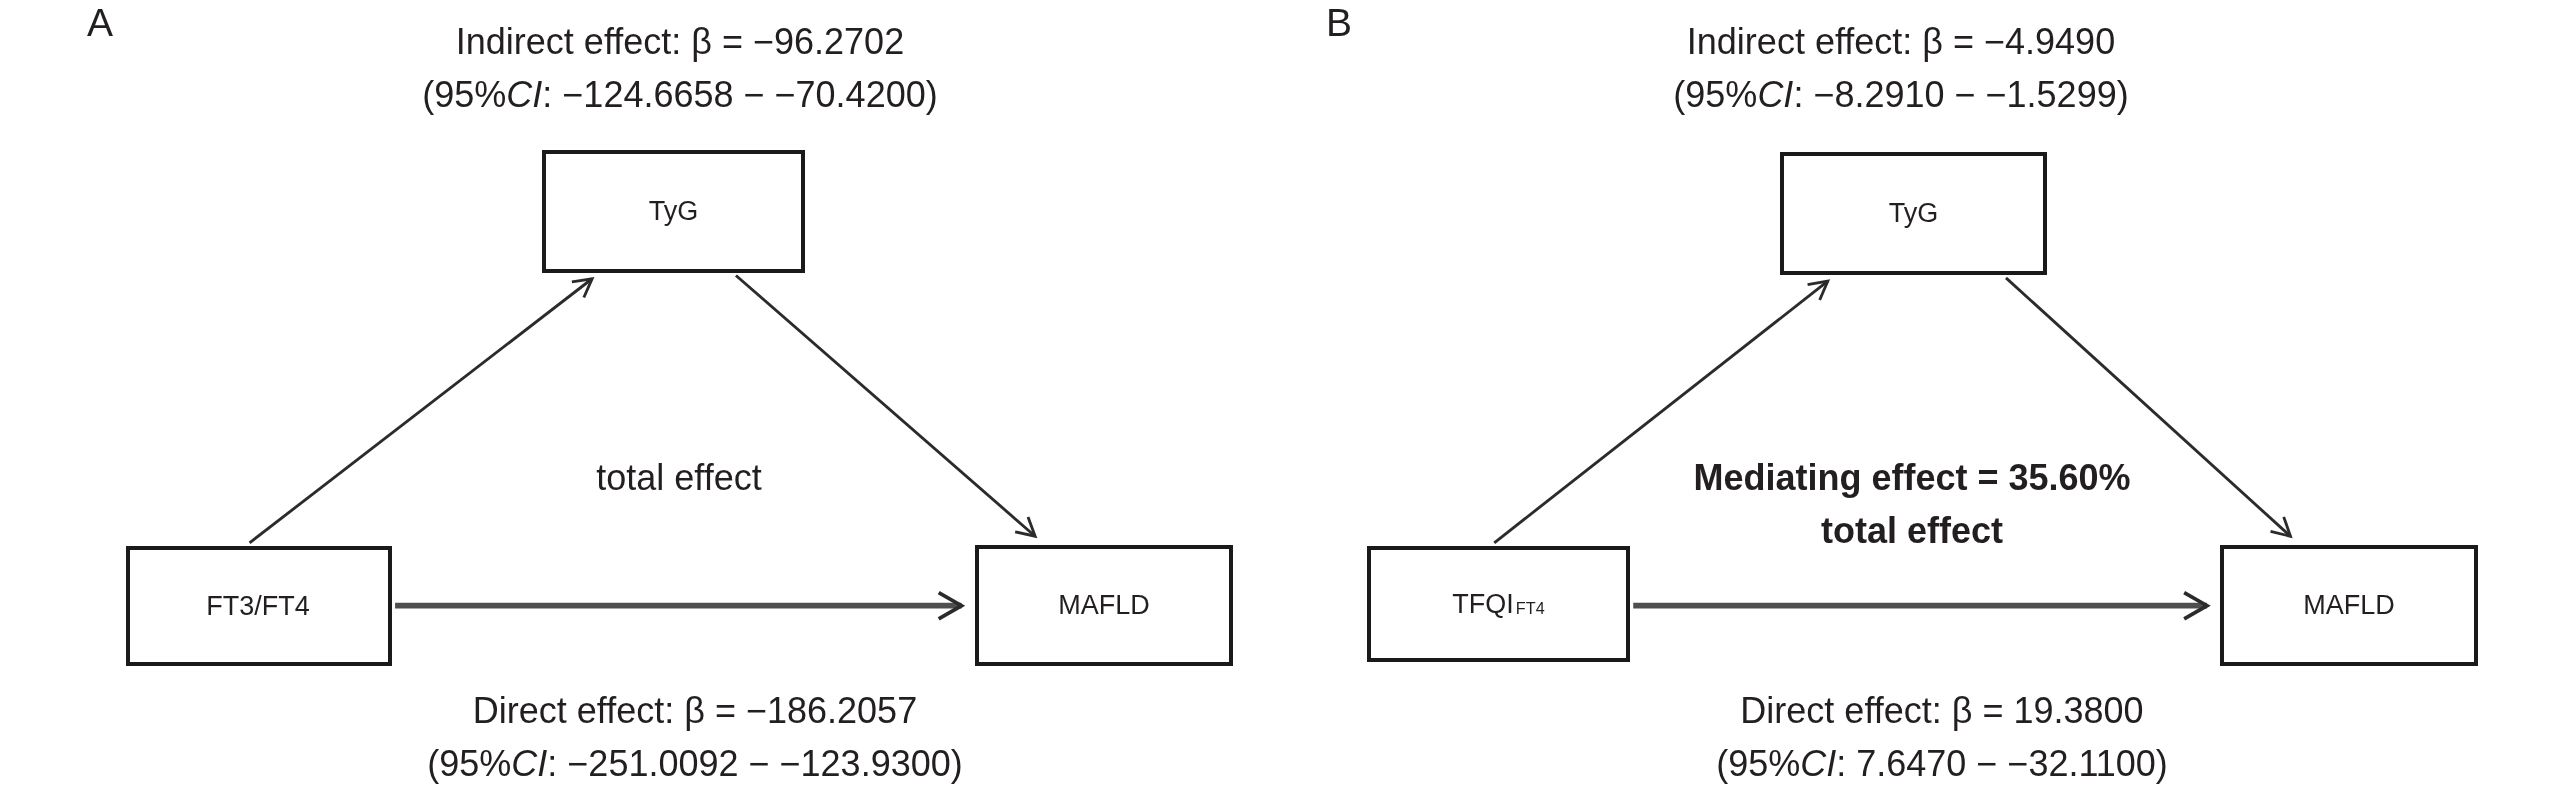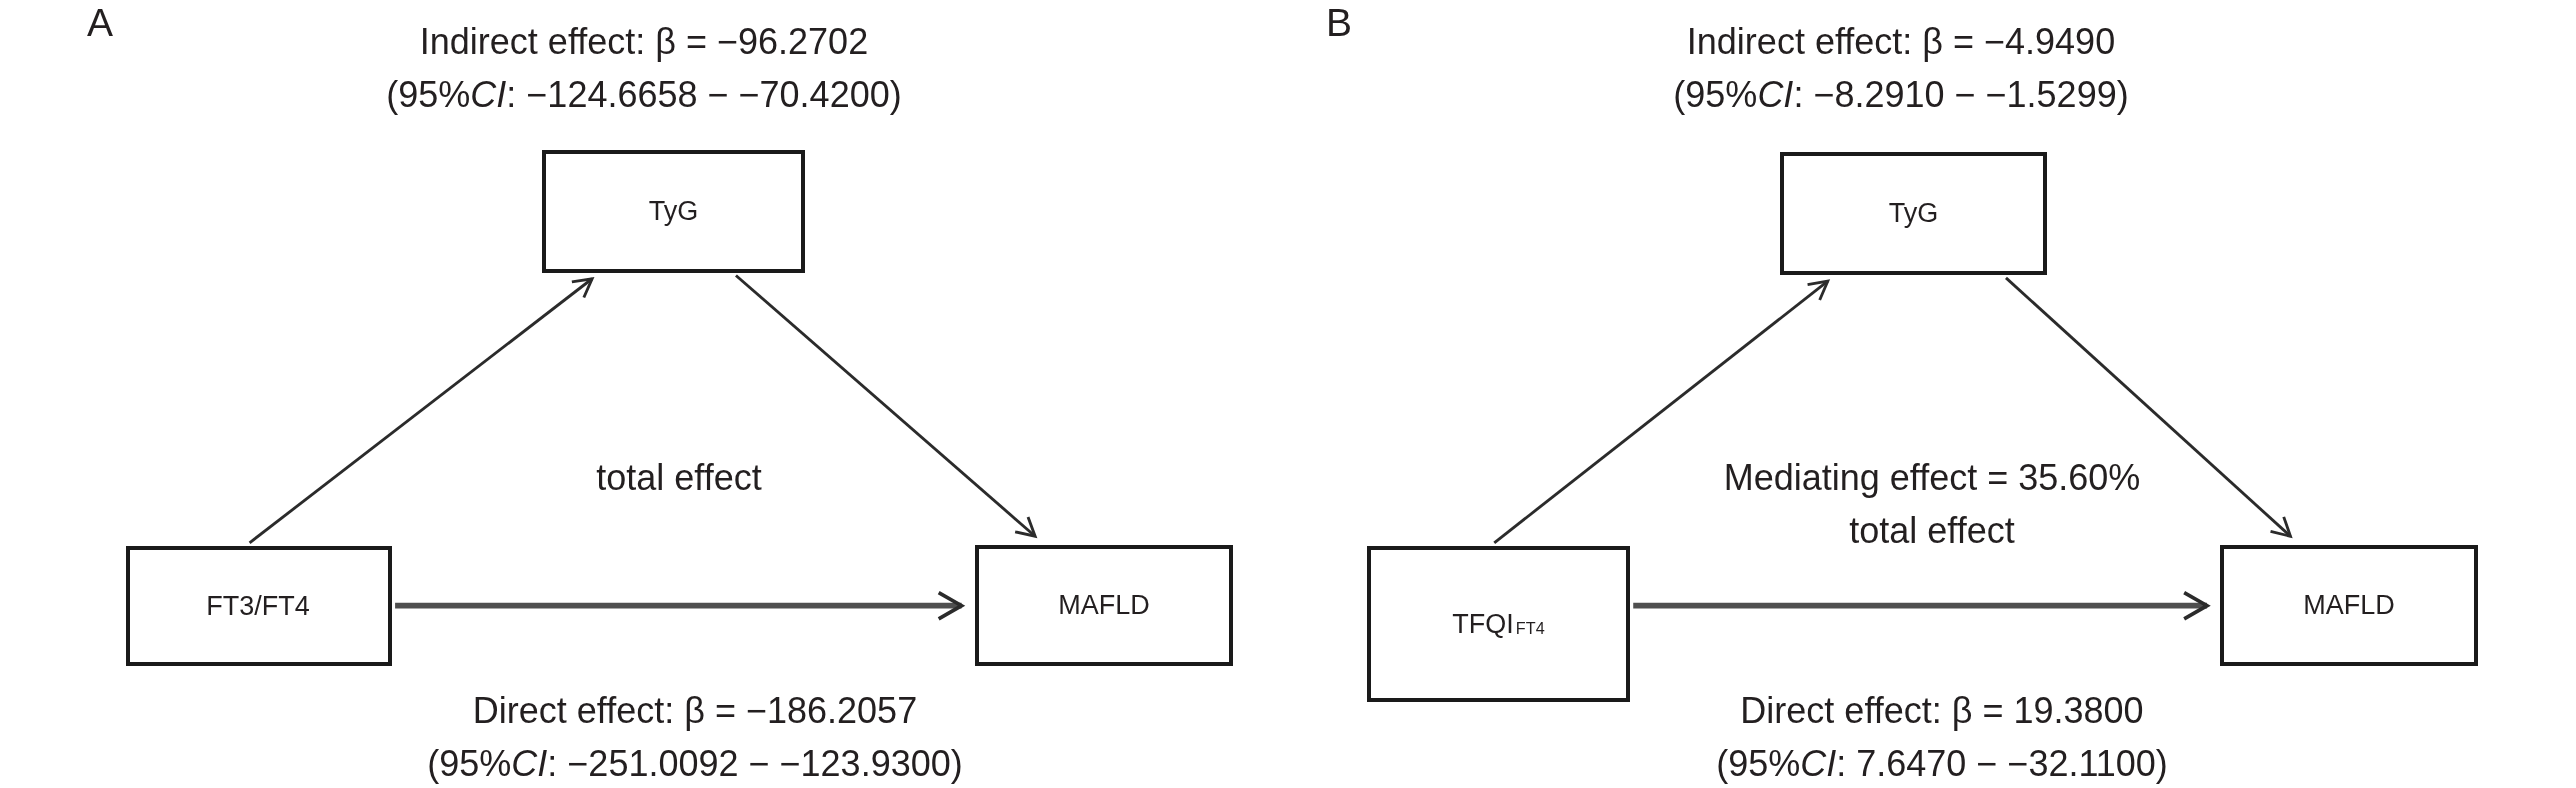"Indirect effect: β = −96.2702" .pA .indirect { left: 644px -> 680px }
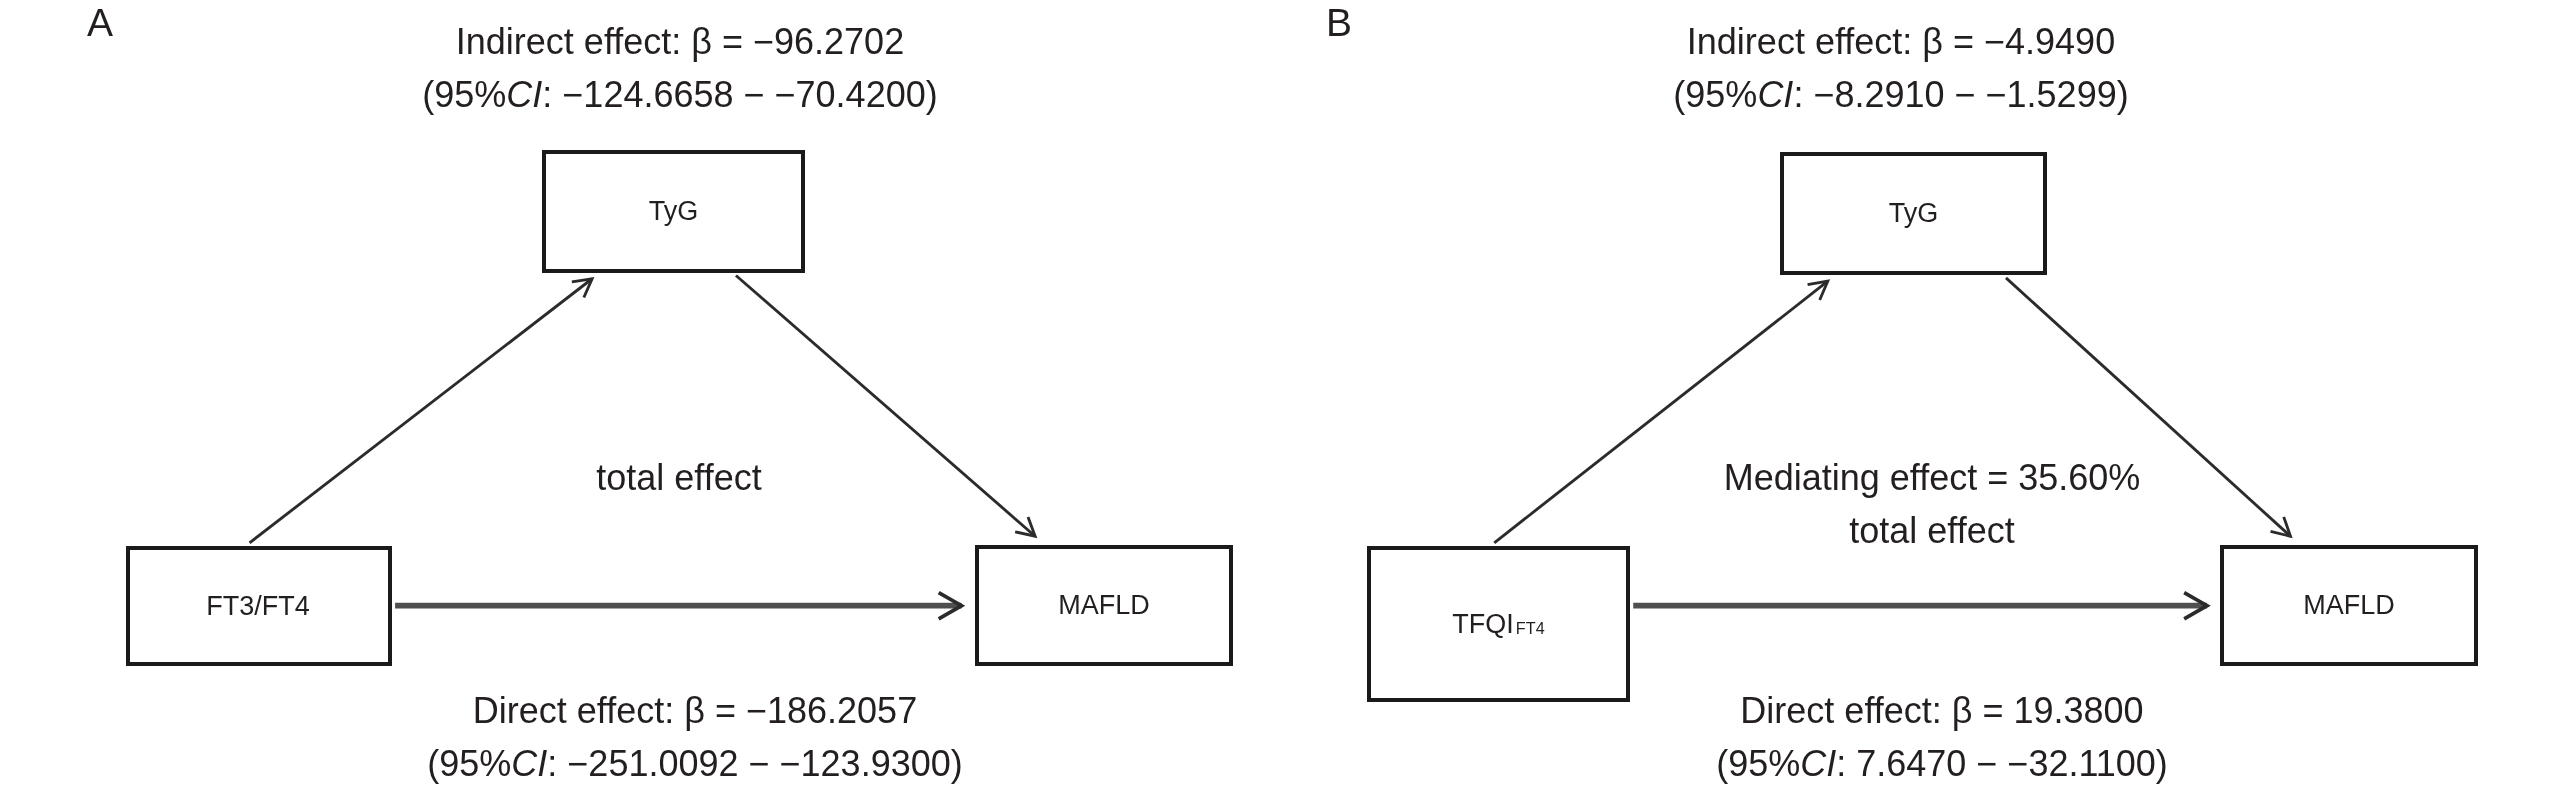"Mediating effect = 35.60%" .pB .mediating { font-weight: none -> bold; left: 644px -> 624px }
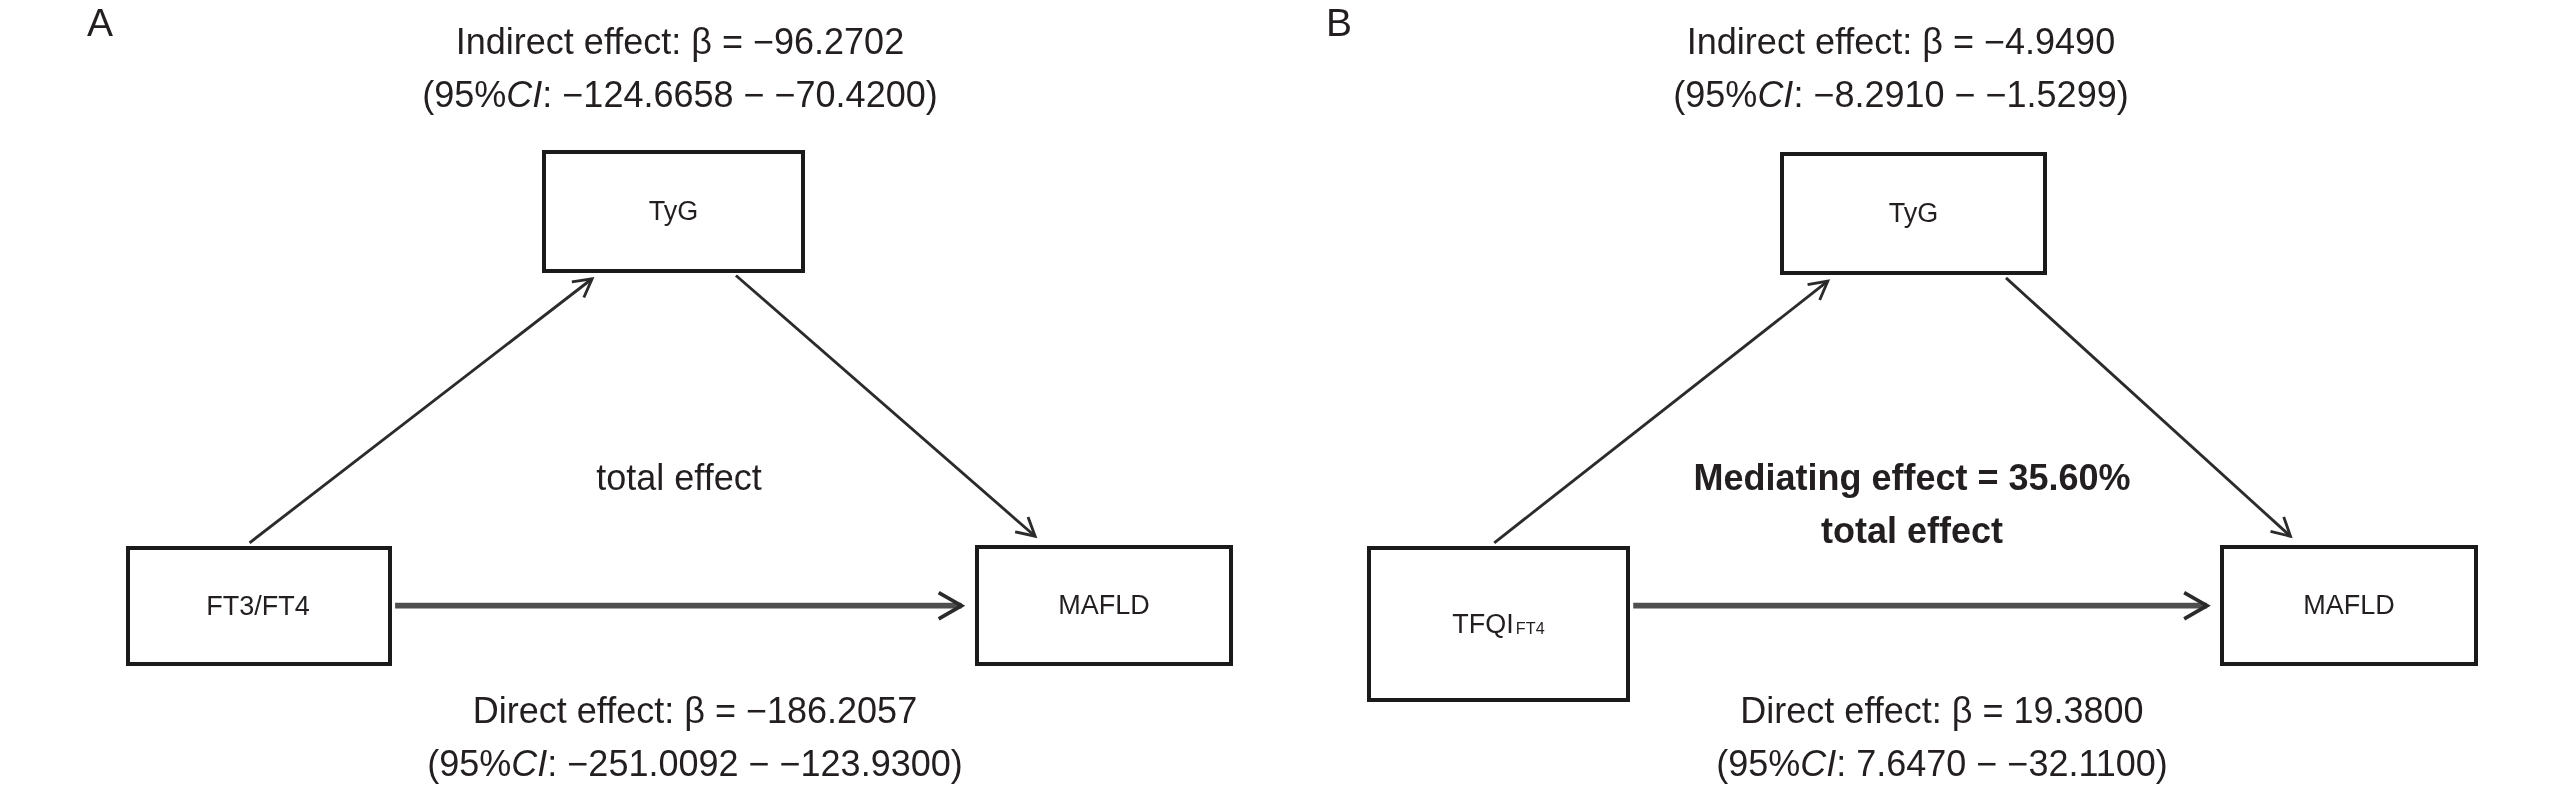"TFQI" .pB .box-exposure { height: 156px -> 116px }
